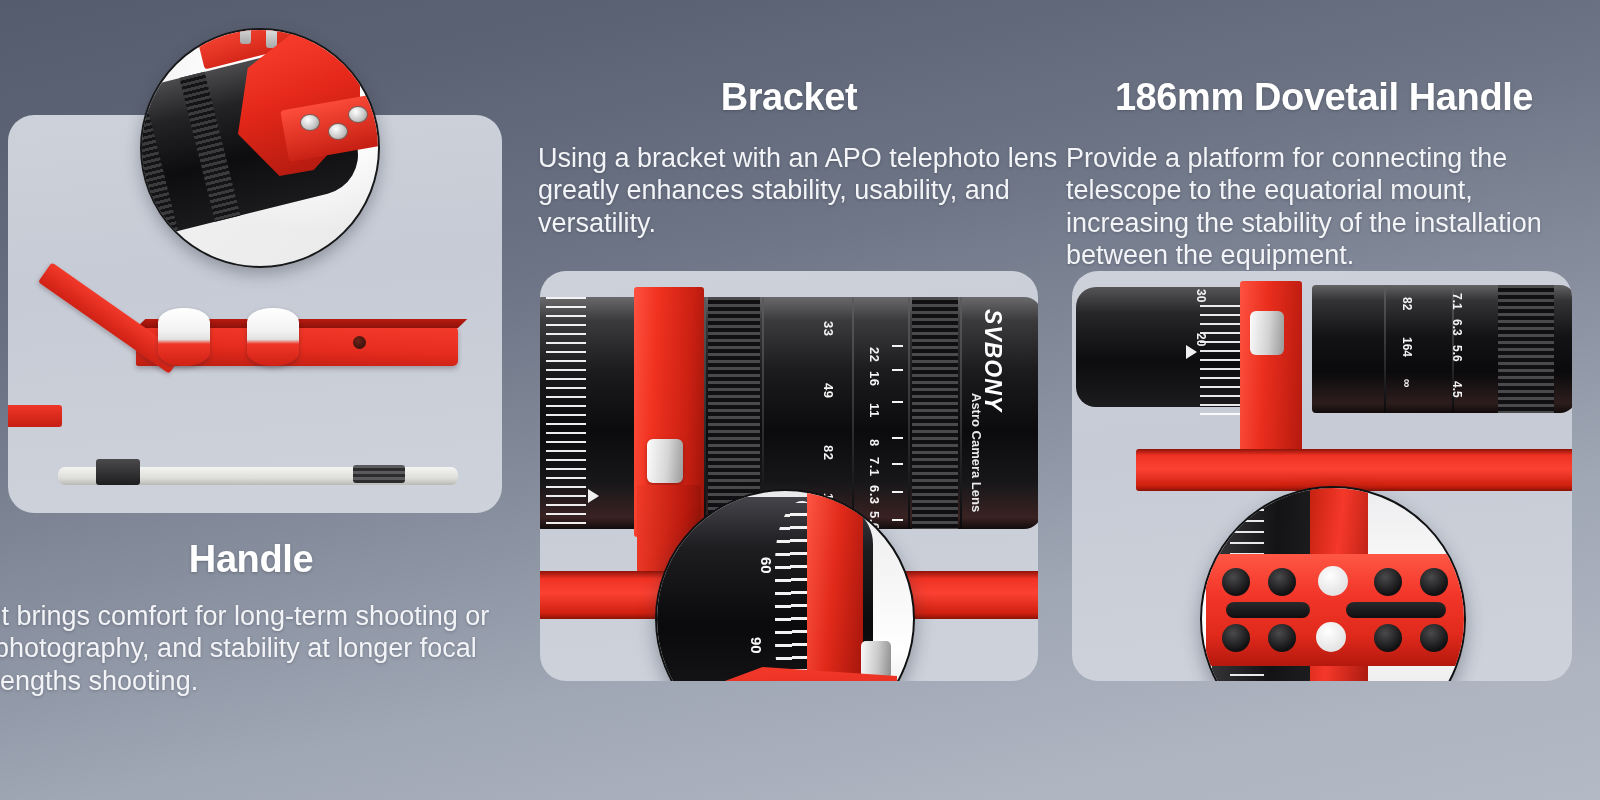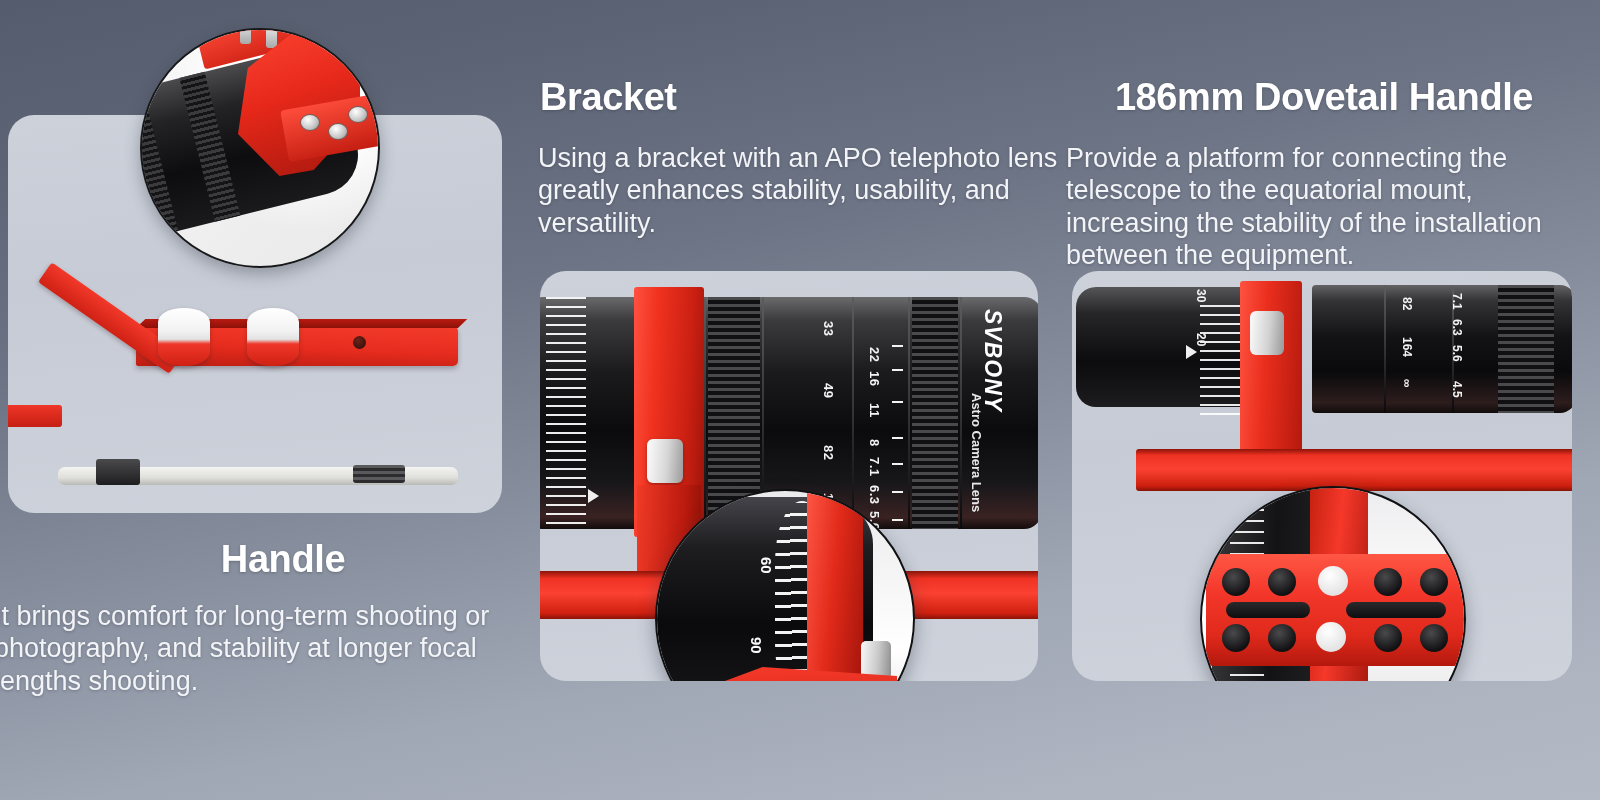"Bracket" #bracket-title { text-align: left -> center }
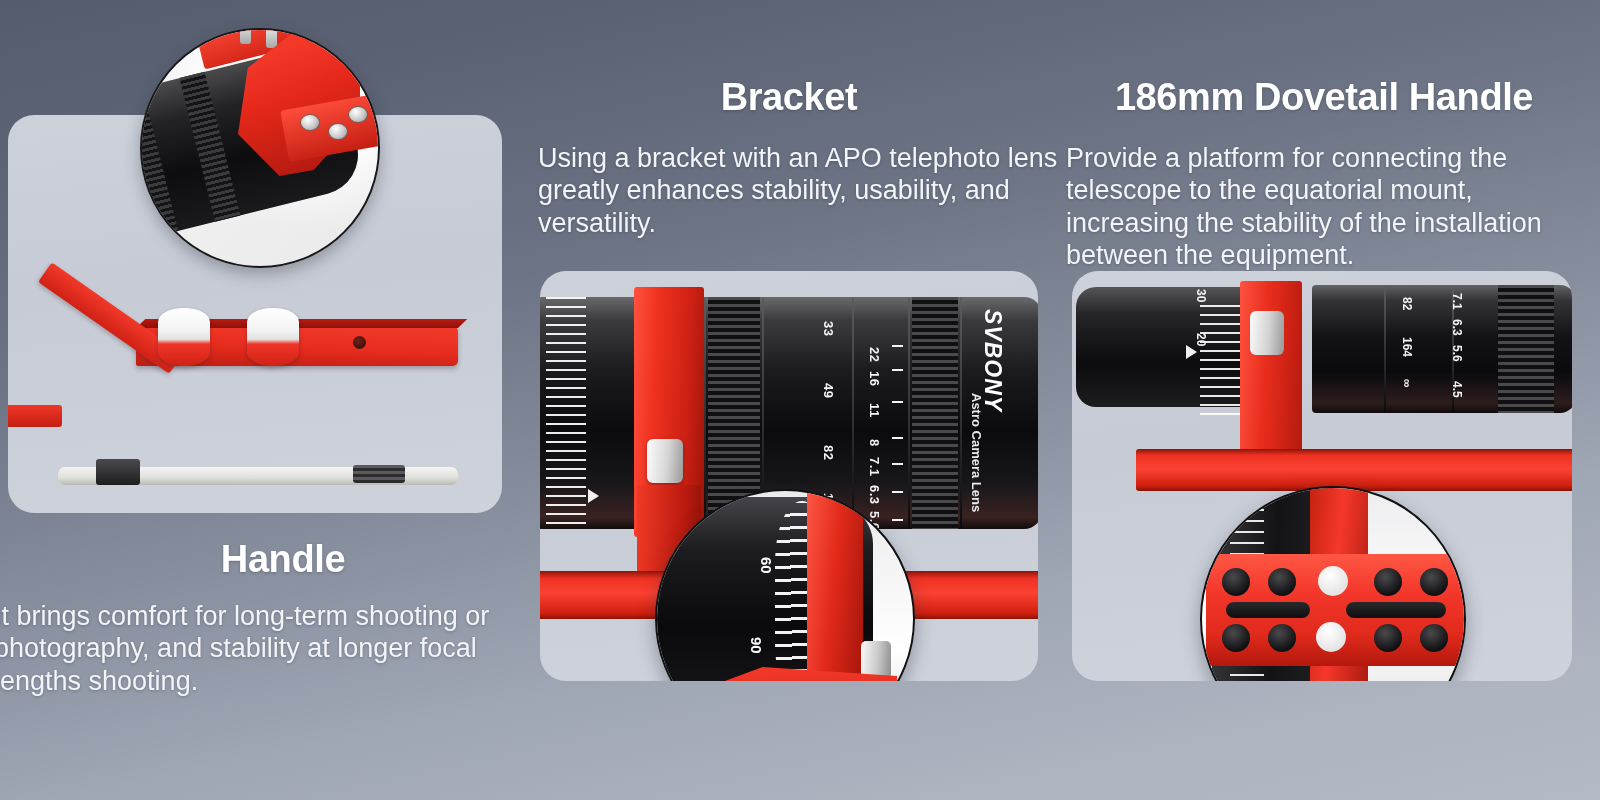"Handle" #handle-title { margin-left: 32px -> none }
